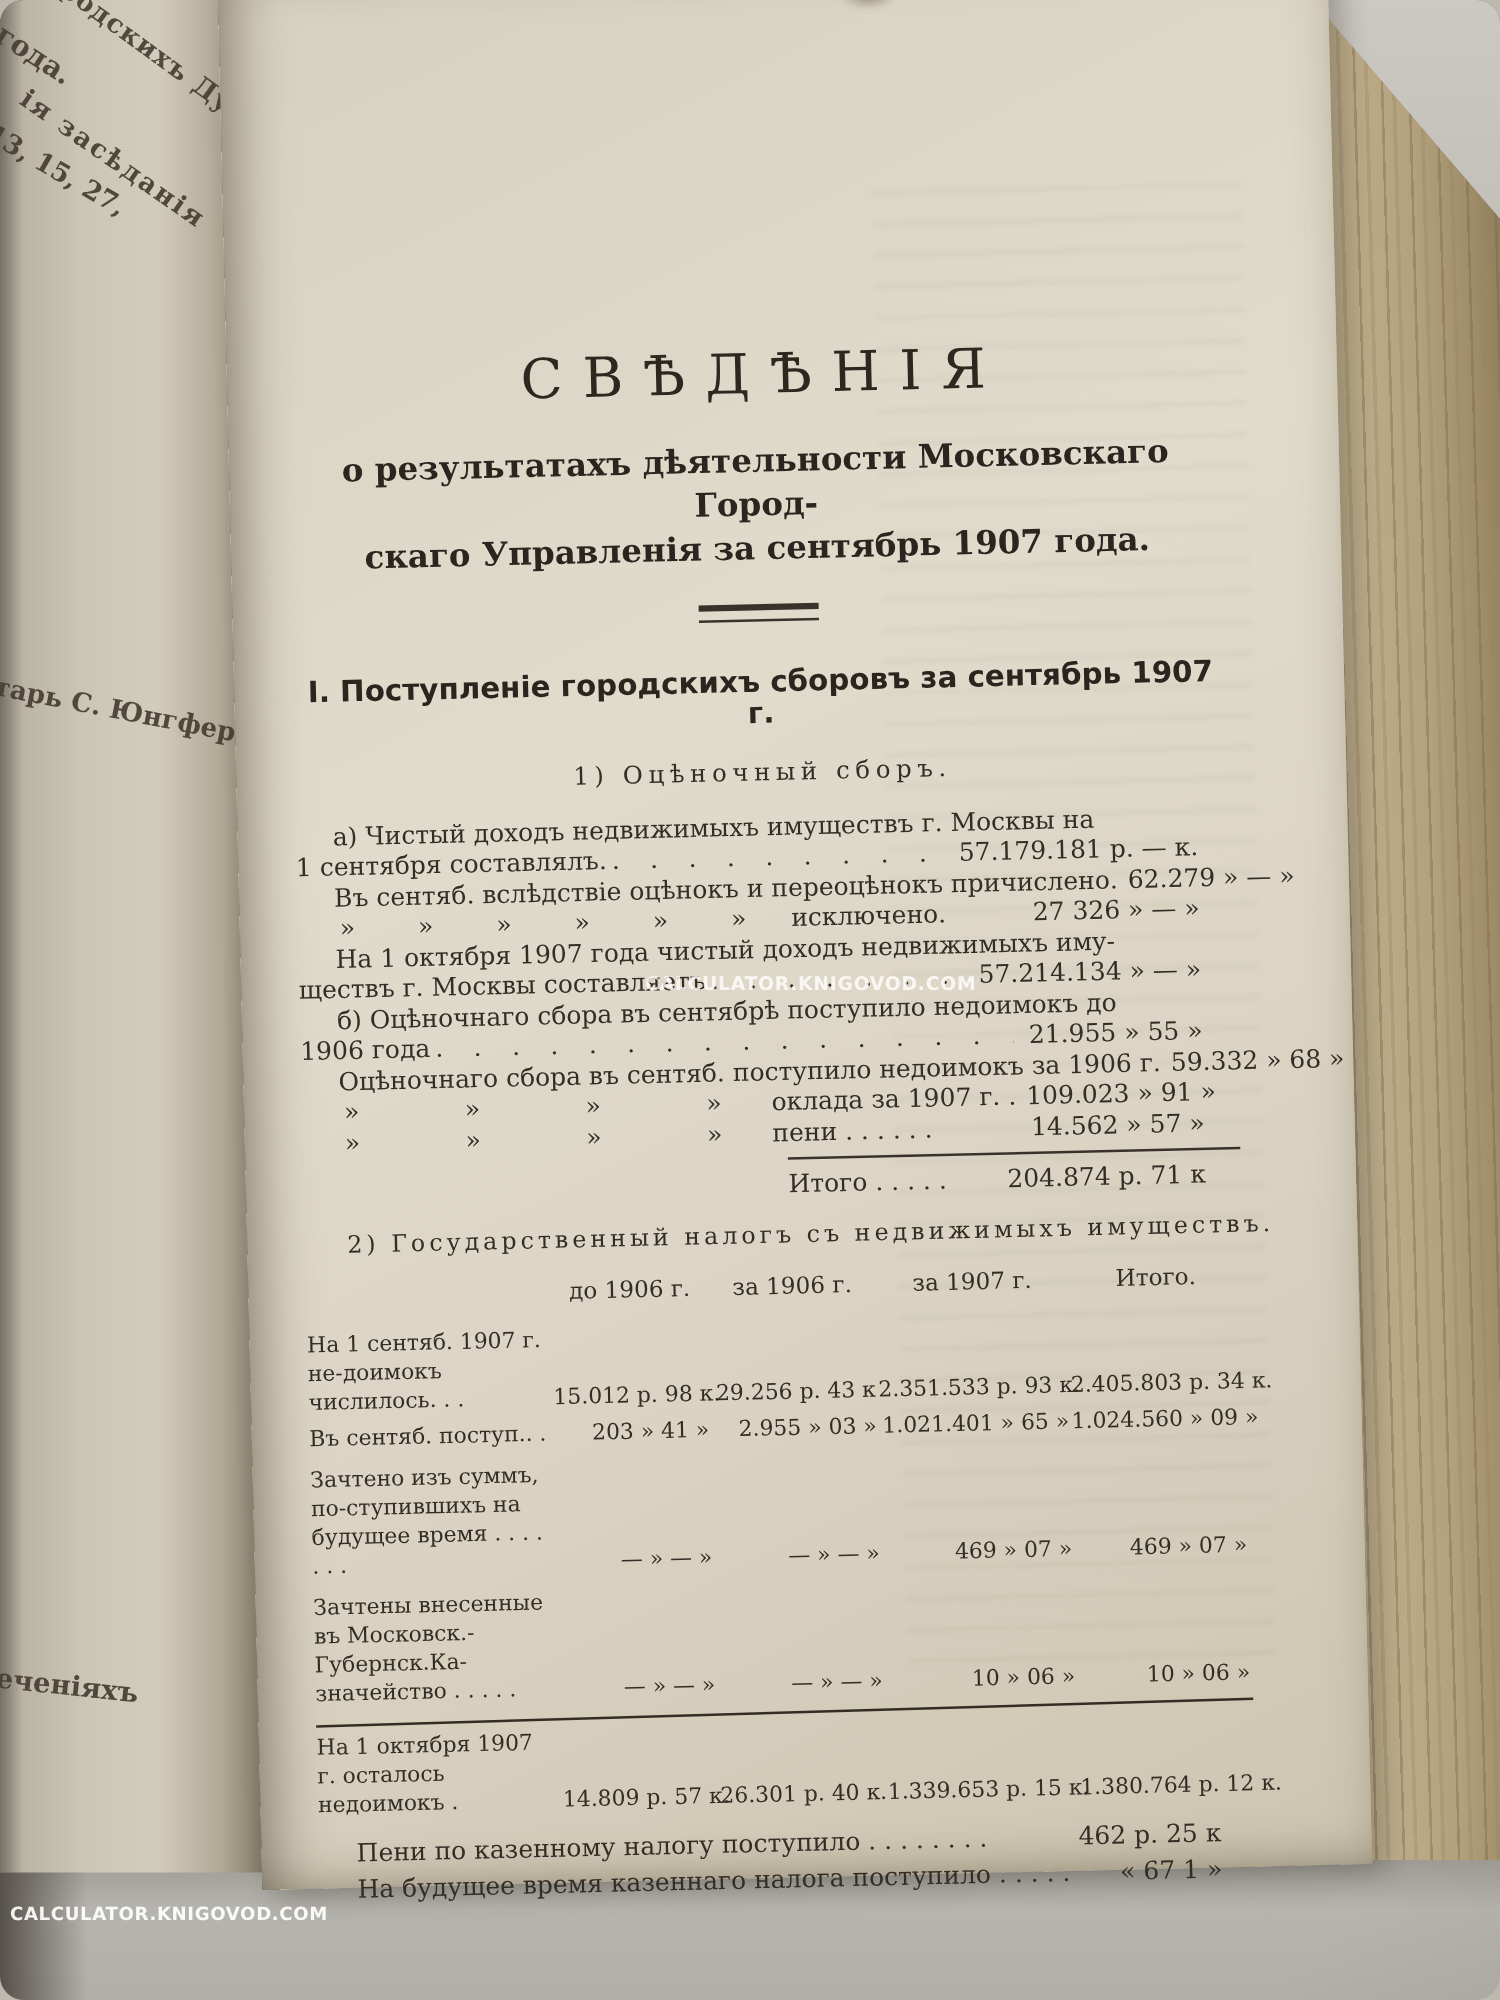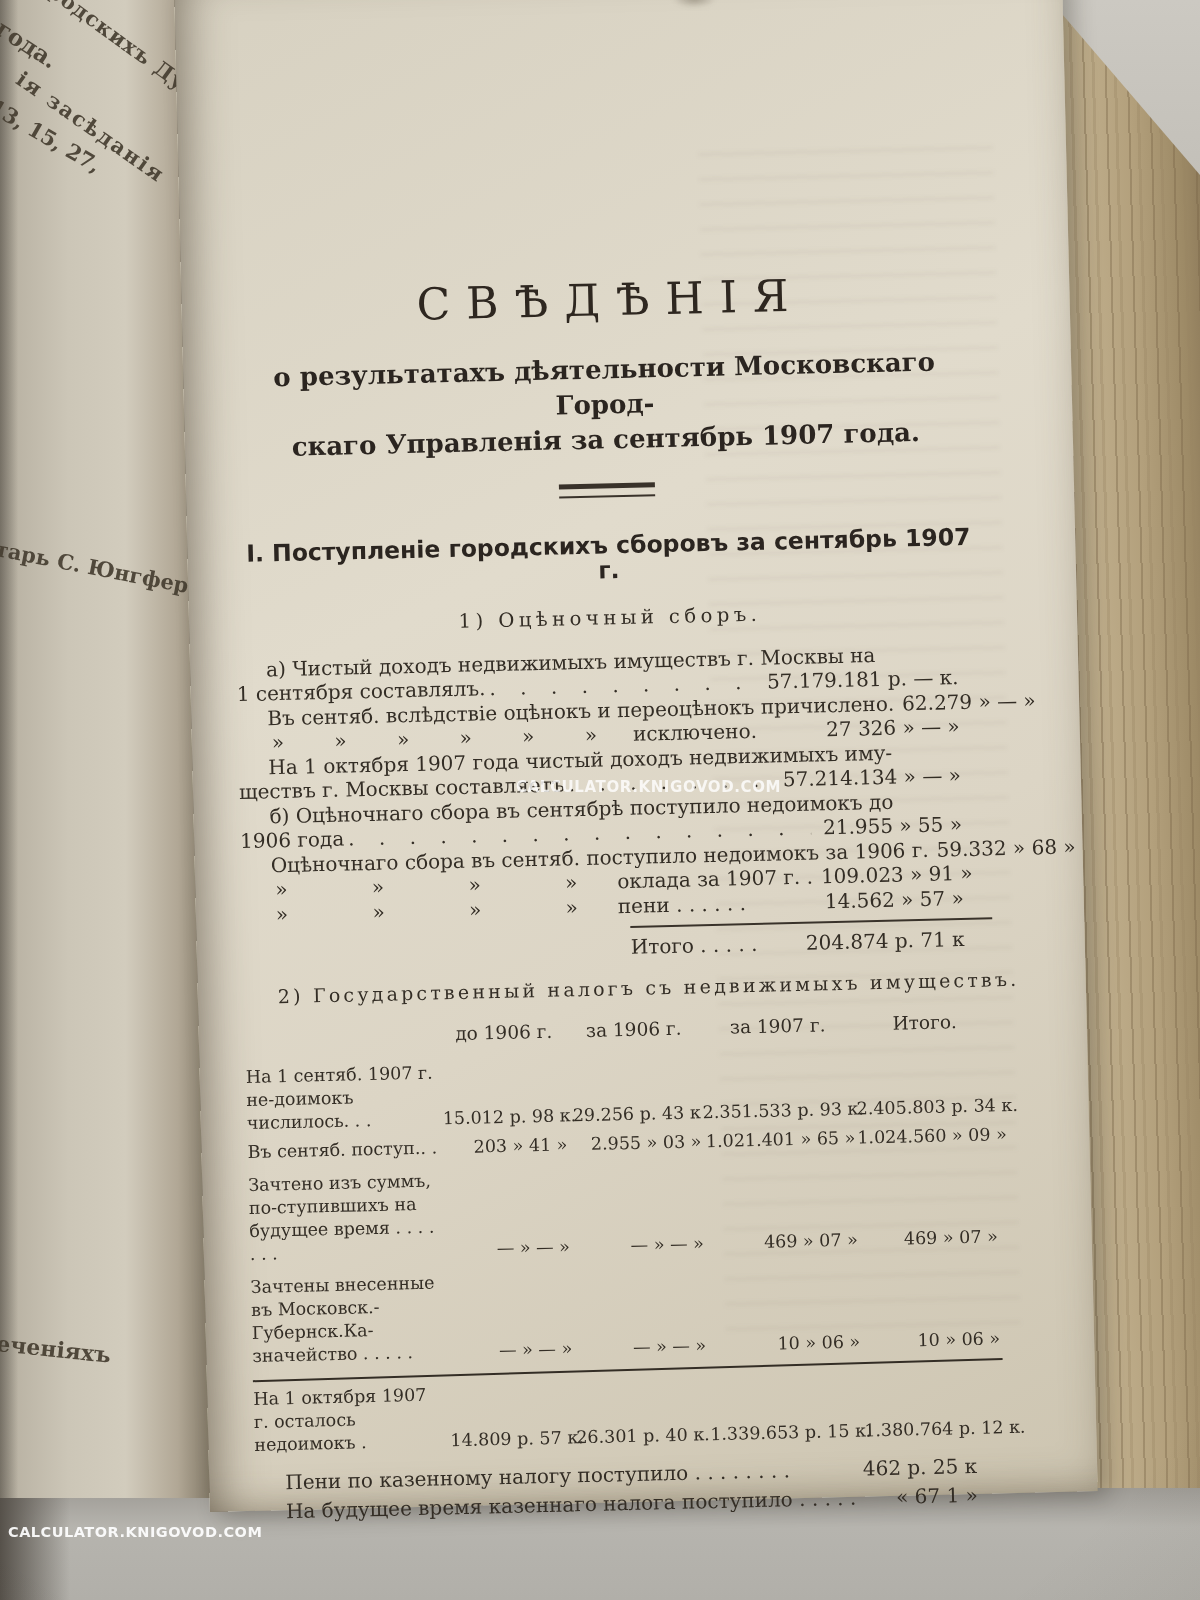"CALCULATOR.KNIGOVOD.COM" .scene { border-radius: none -> 19px }
